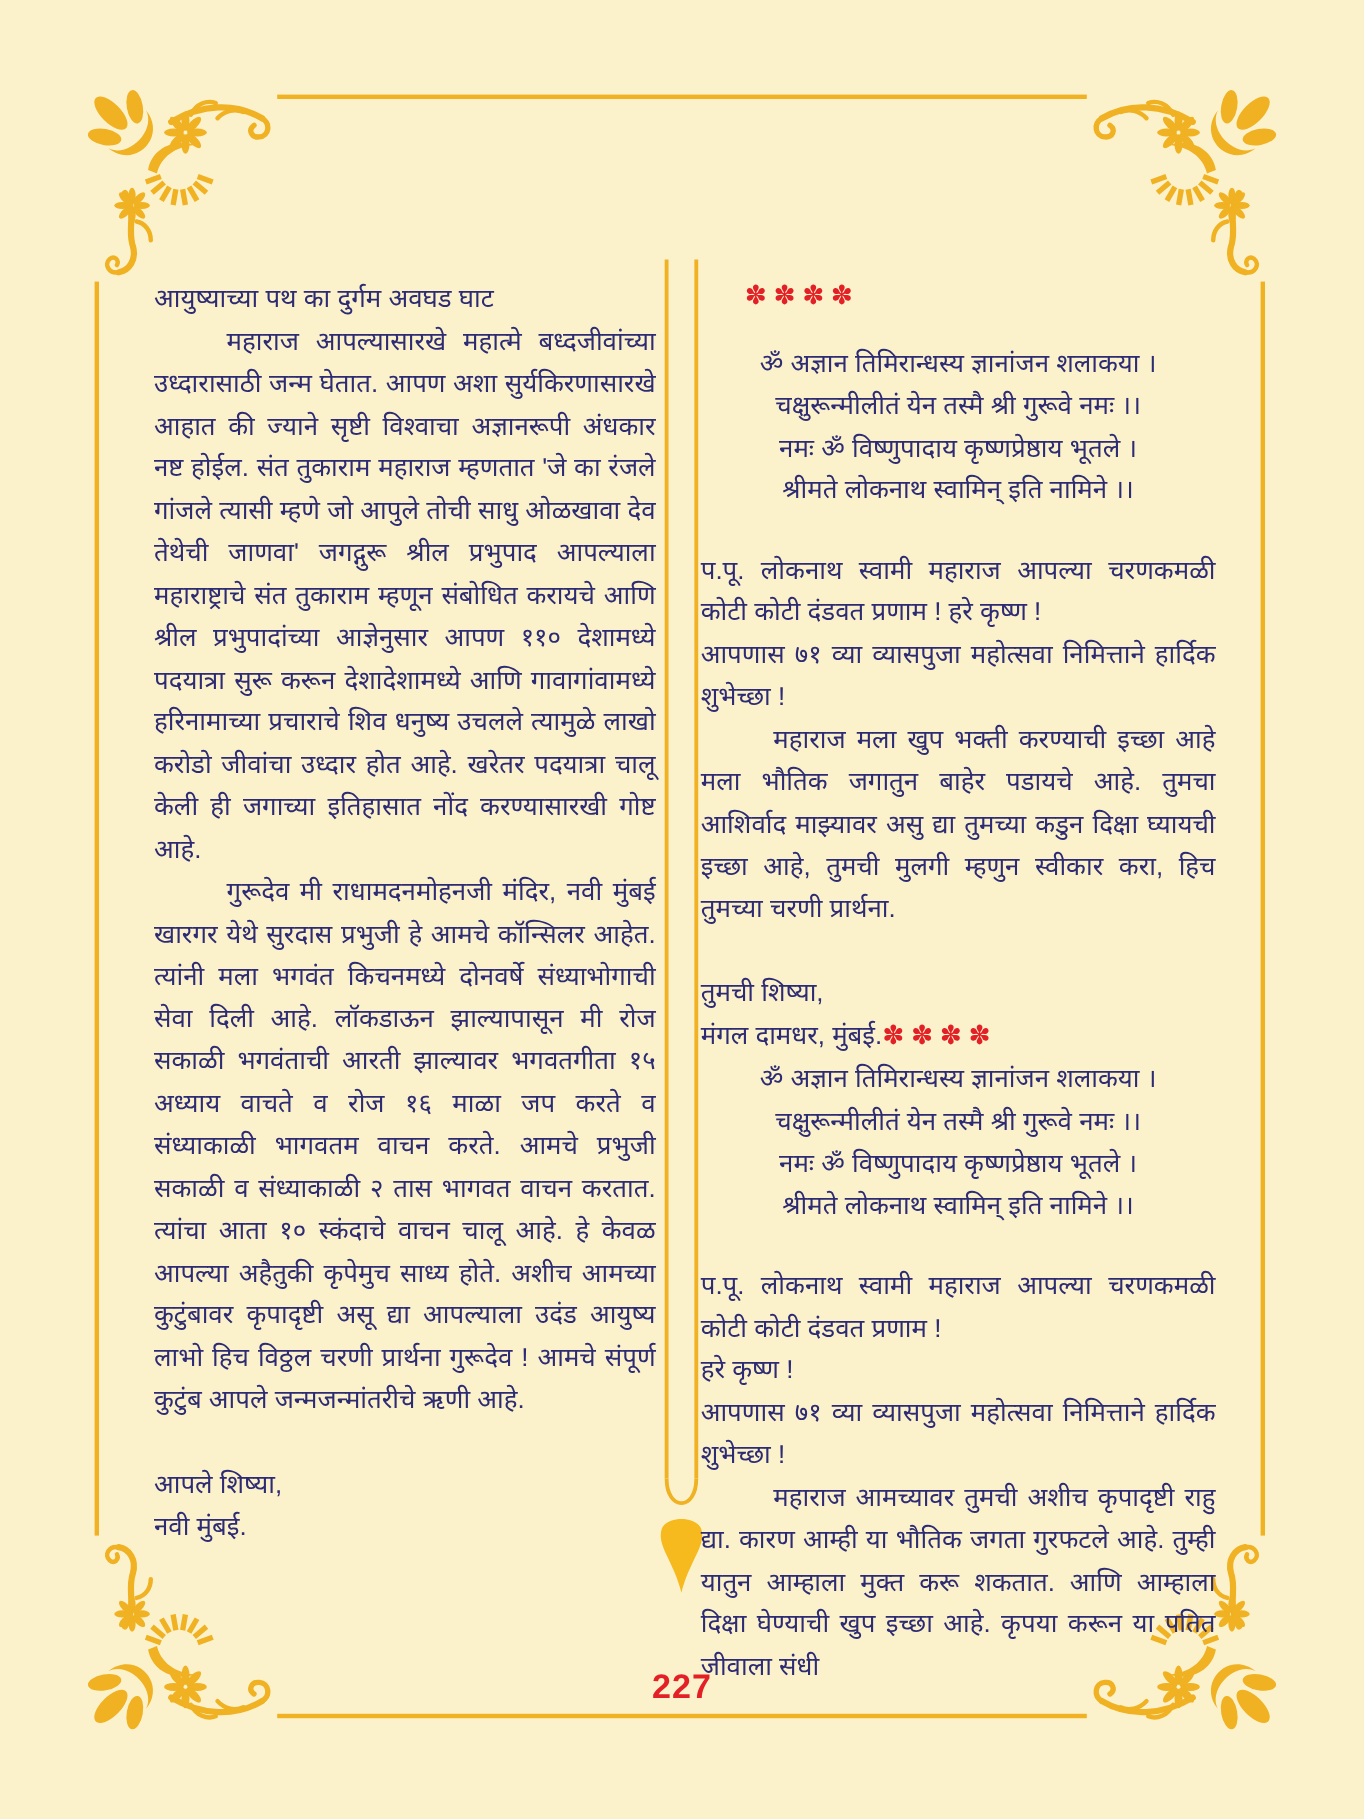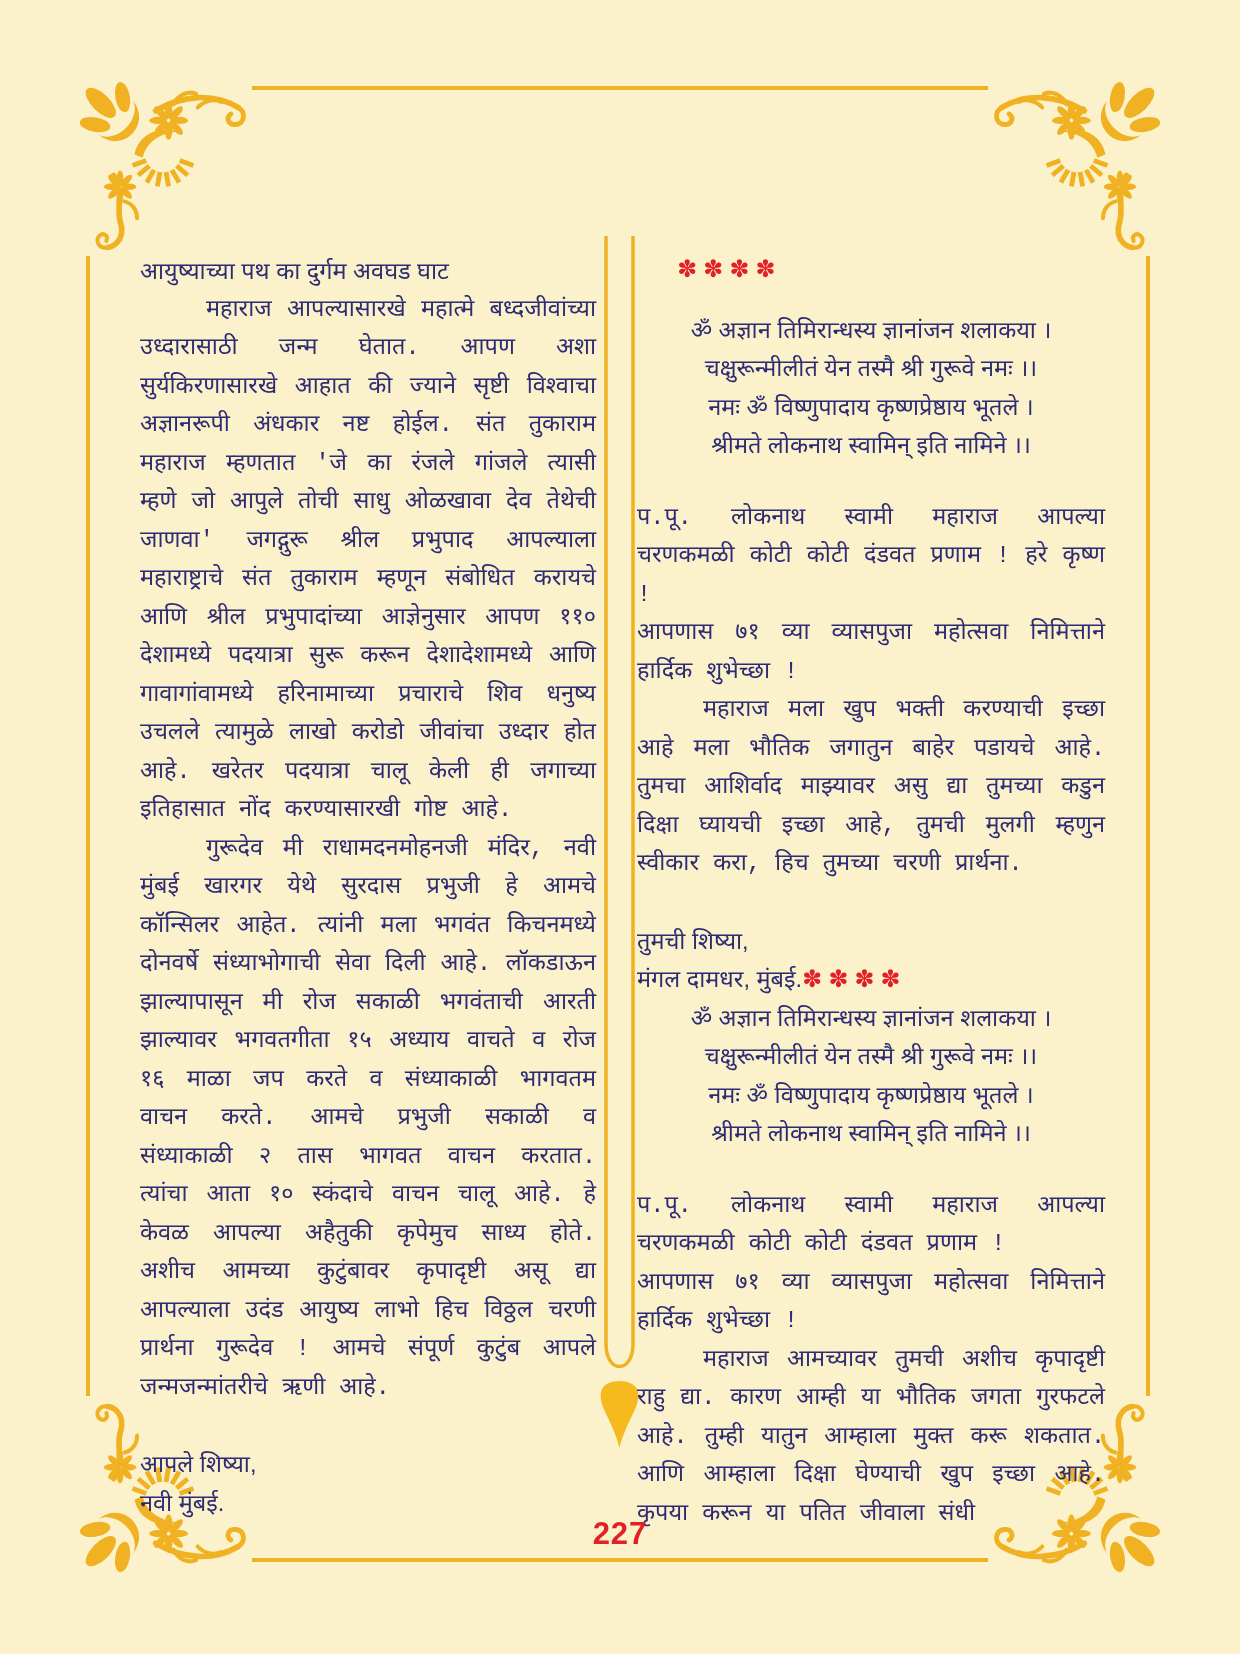"महाराज आपल्यासारखे महात्मे बध्दजीवांच्या" .just { font-family: Liberation Mono, monospace -> none }
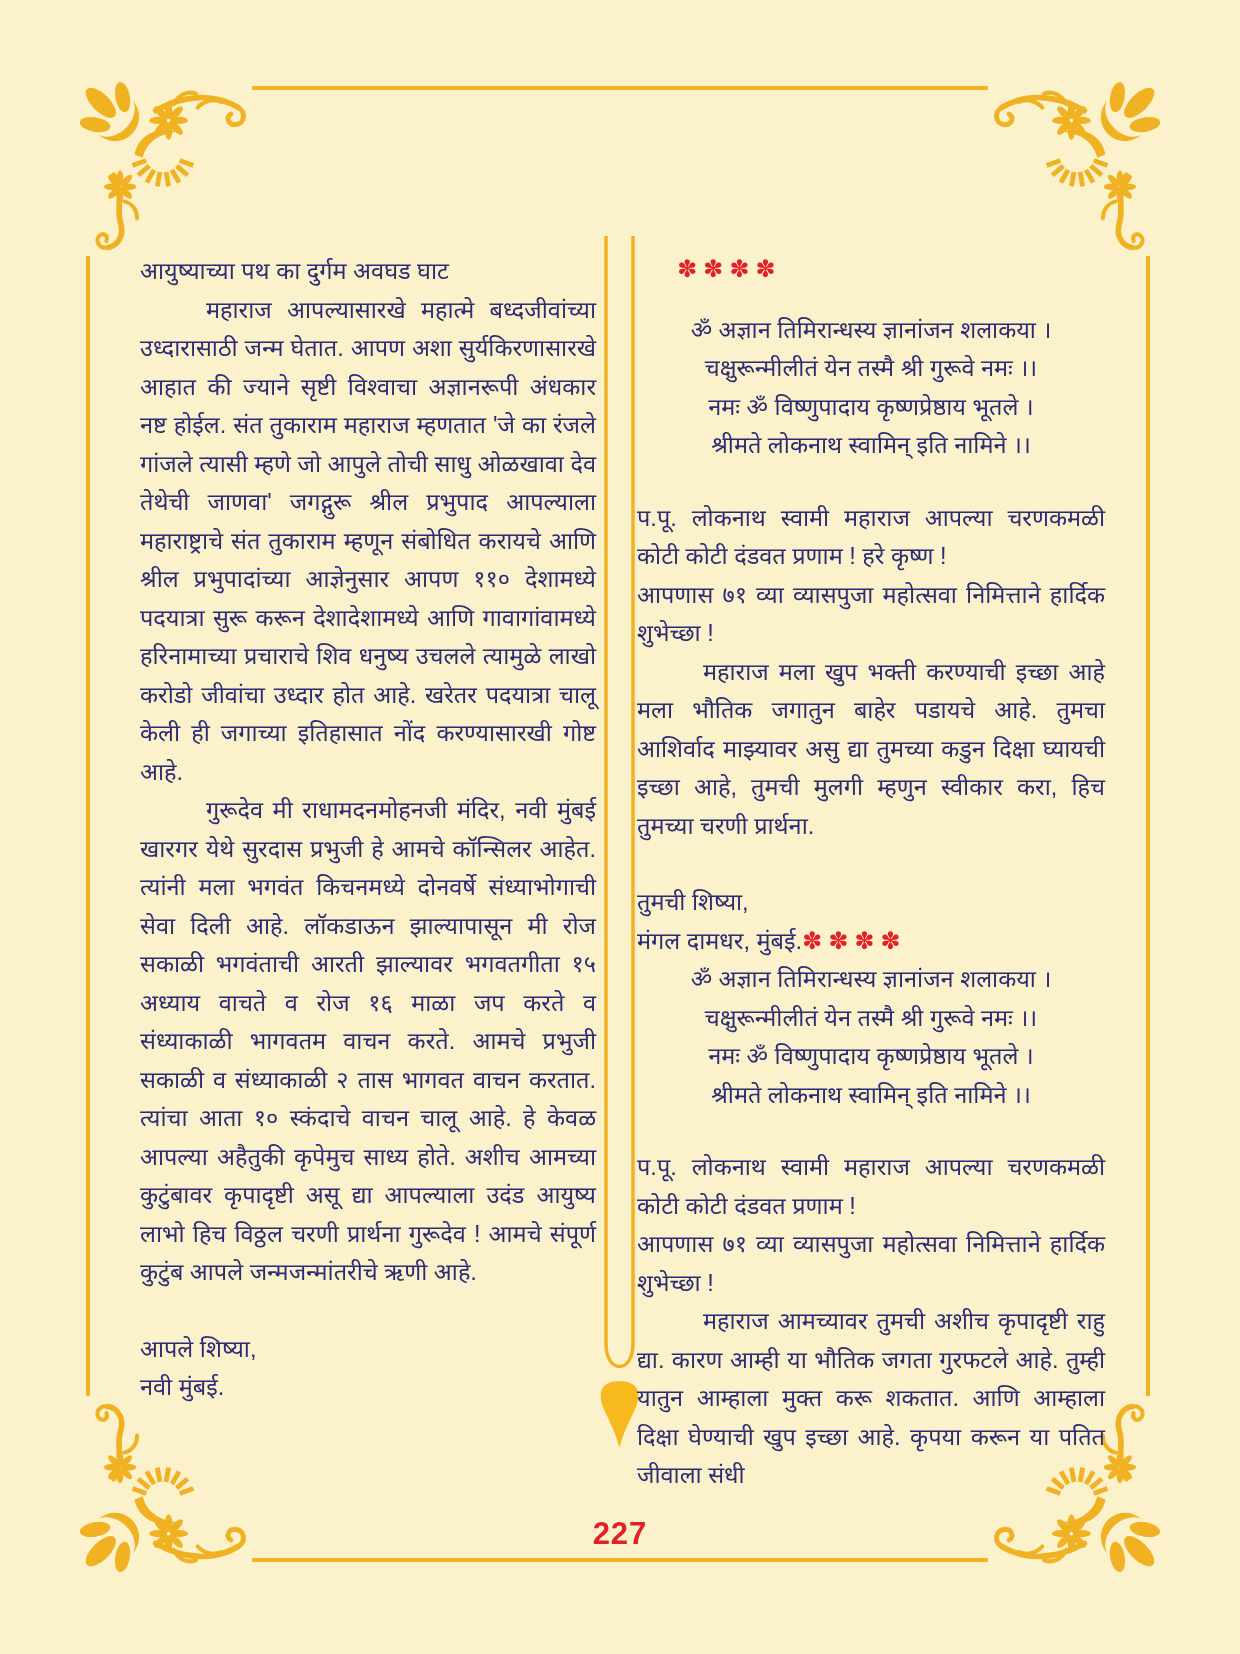"हरे कृष्ण !" p { html: none -> <p>हरे कृष्ण !</p> }
